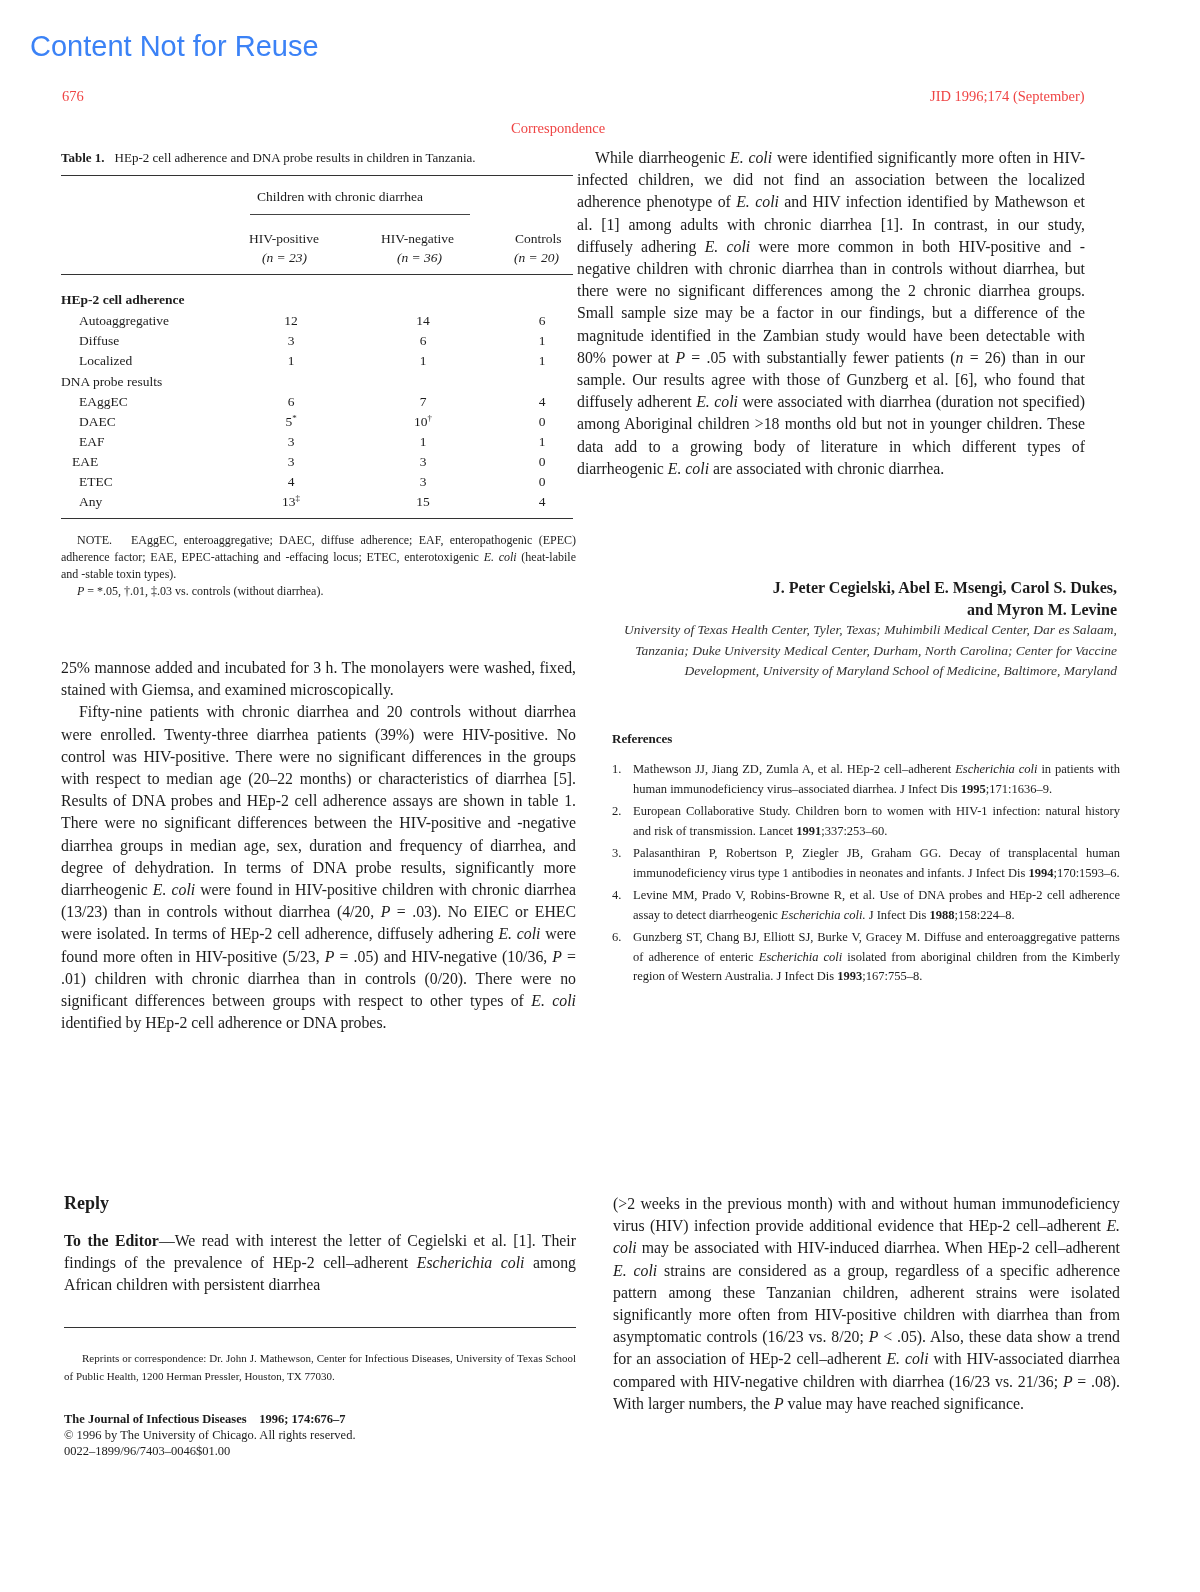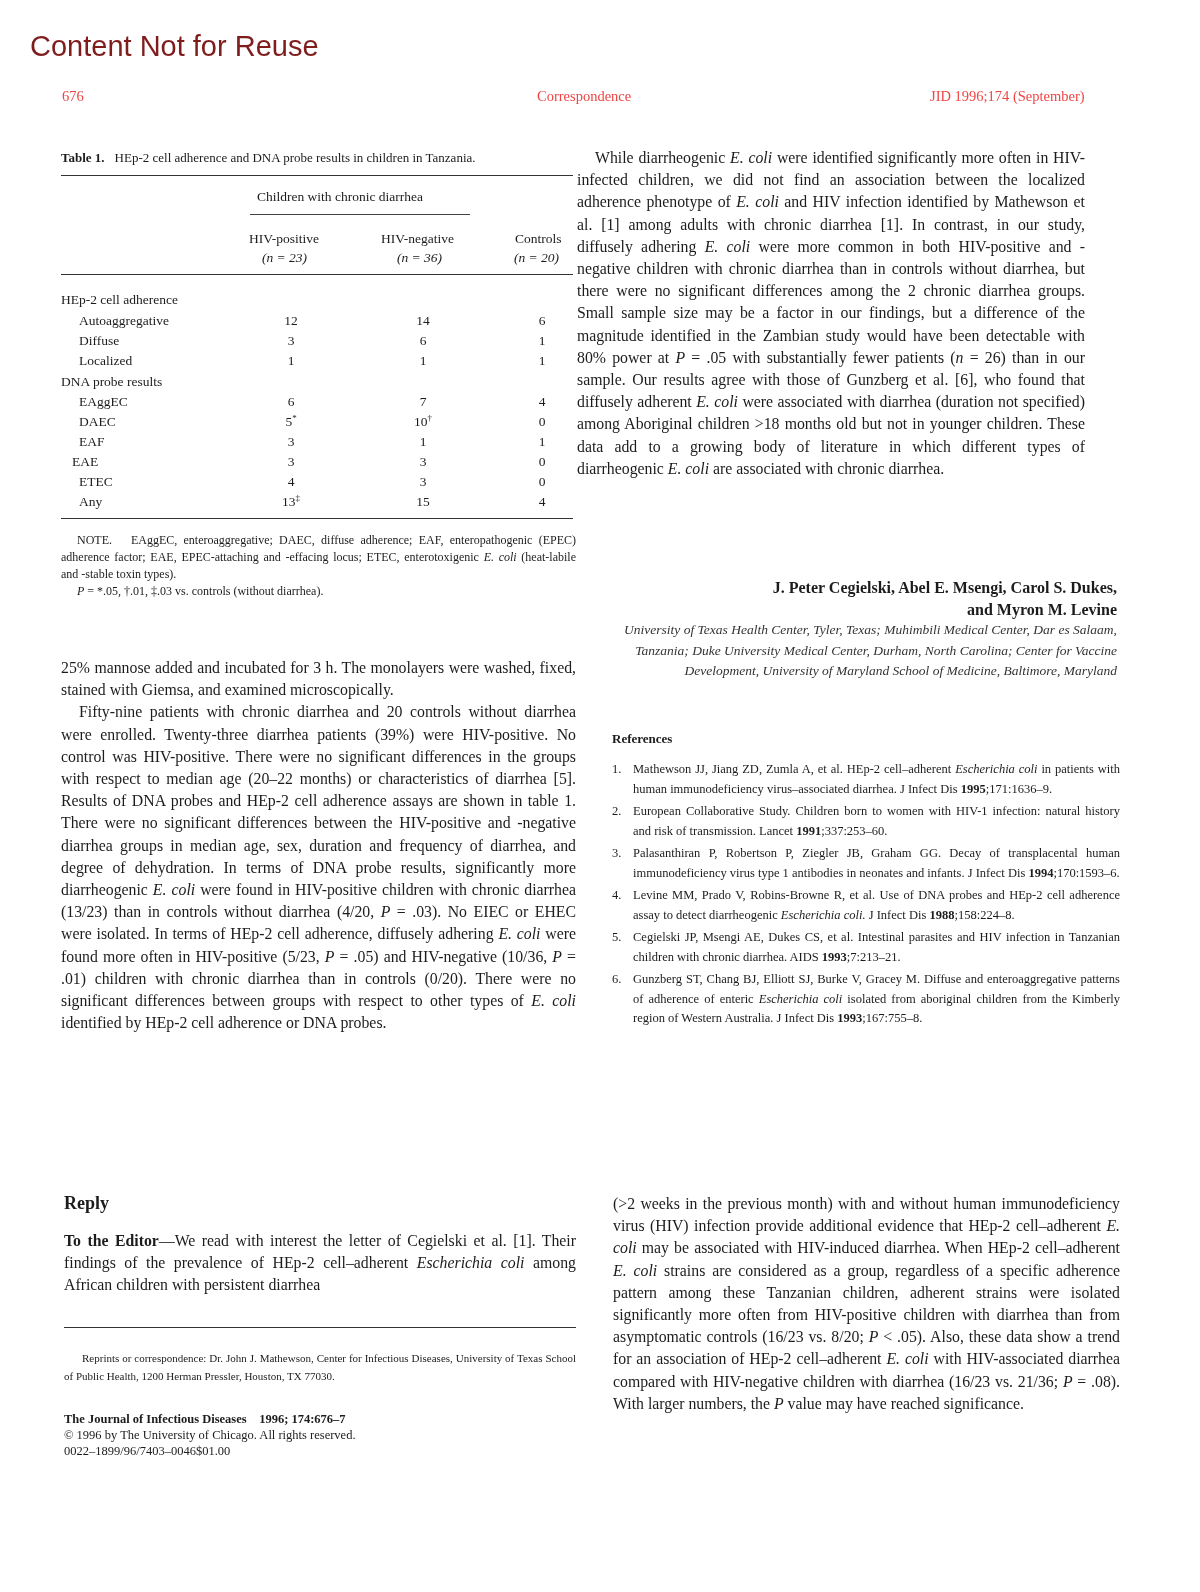"Content Not for Reuse" .watermark { color: #7f1d1d -> #3b82f6 }
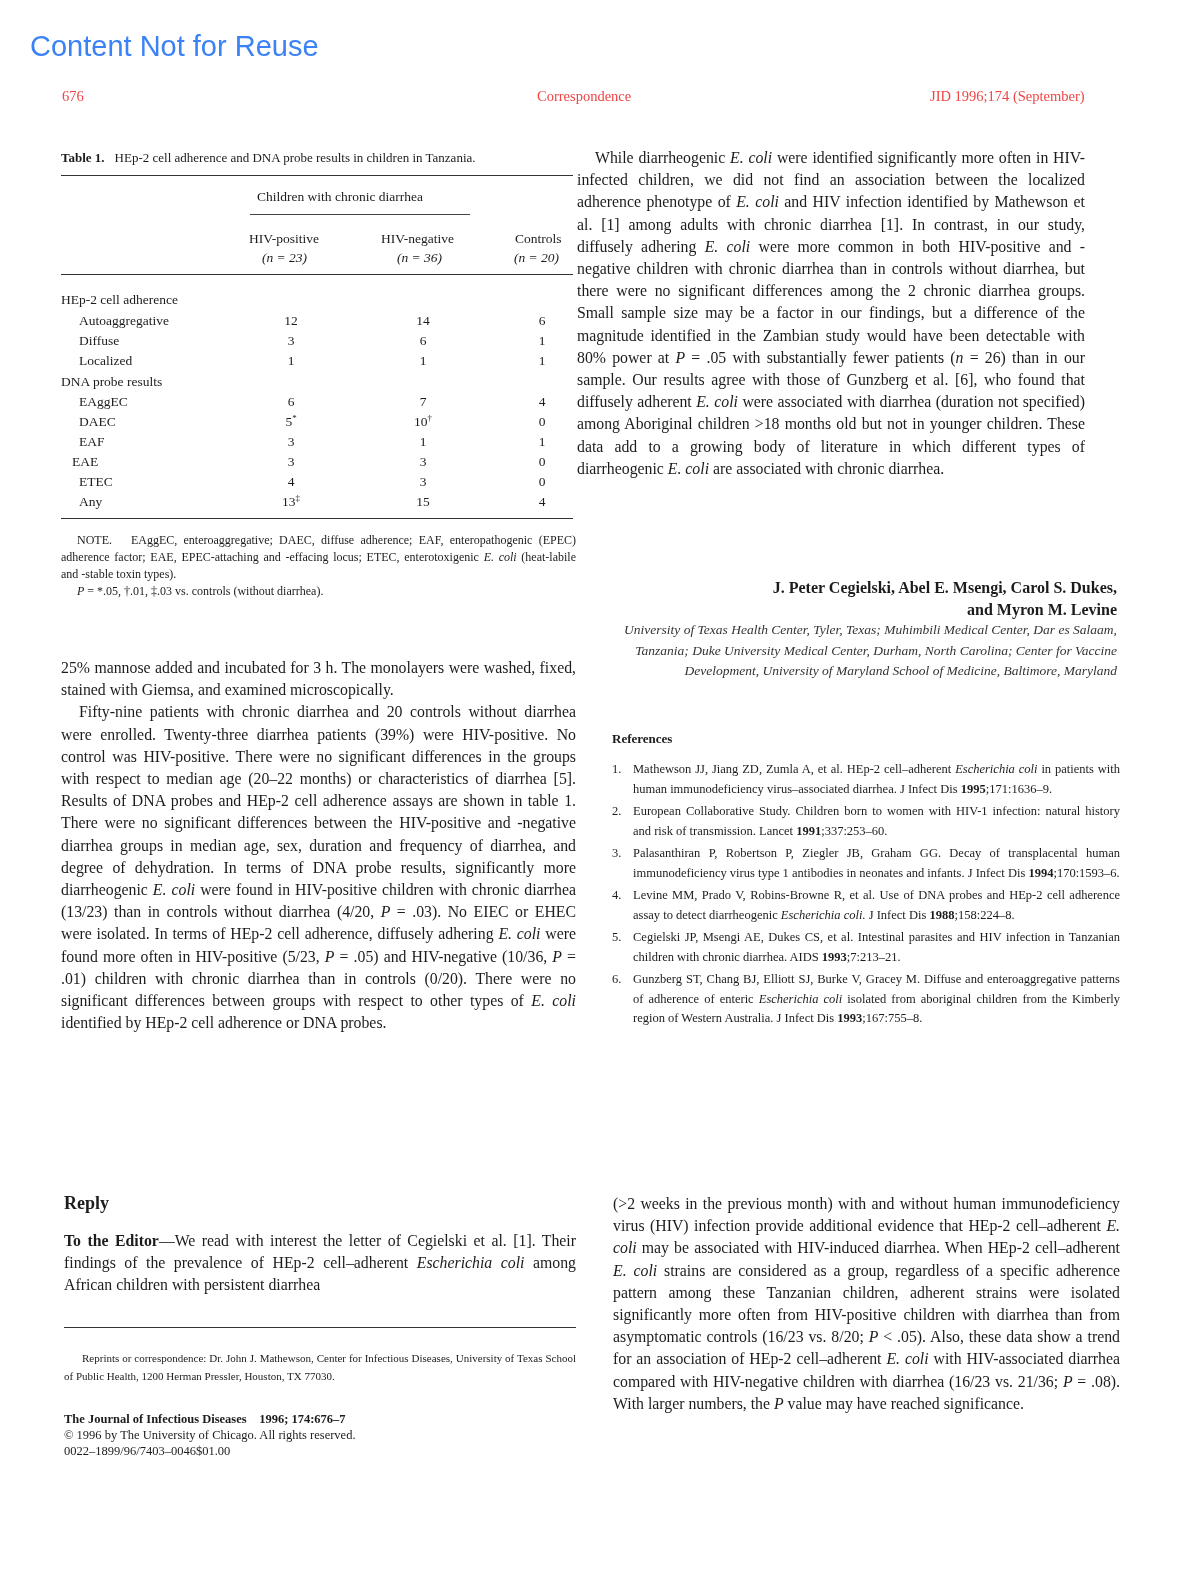"Correspondence" .rh-center { left: 537px -> 511px; margin-top: none -> 32px }
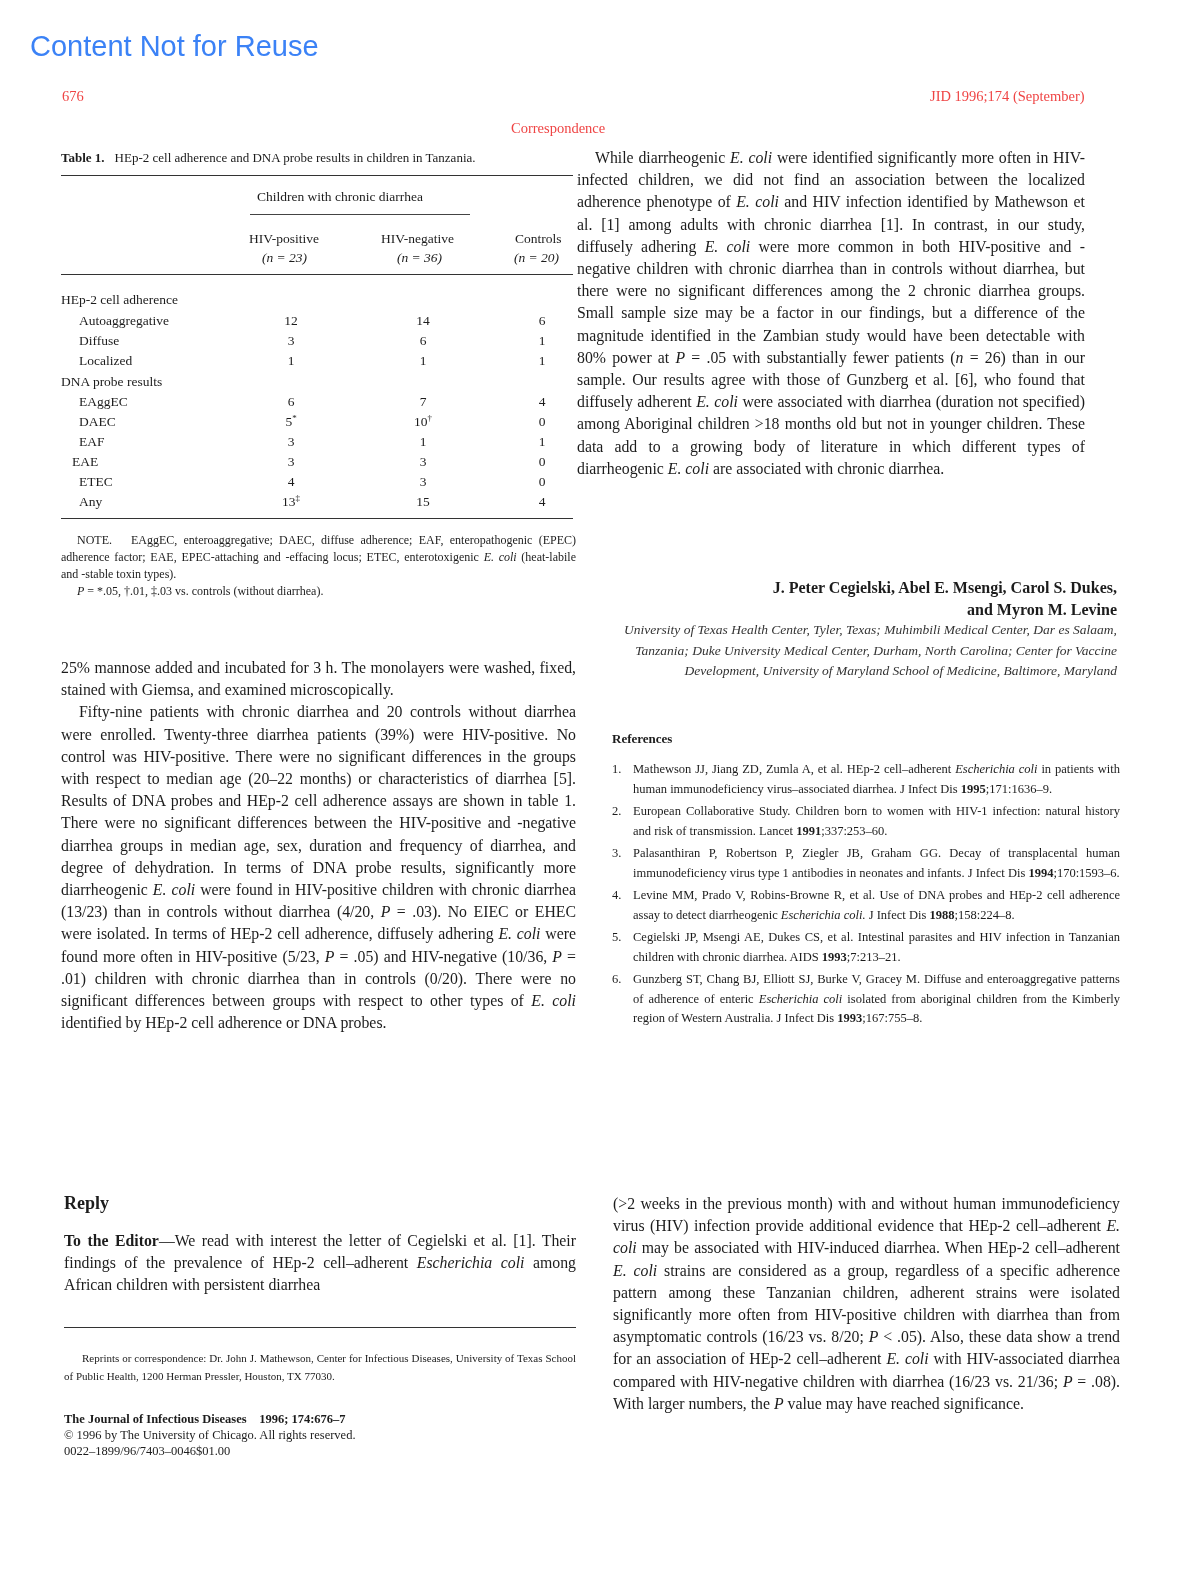"HEp-2 cell adherence" div.tbl-text { font-weight: none -> bold }
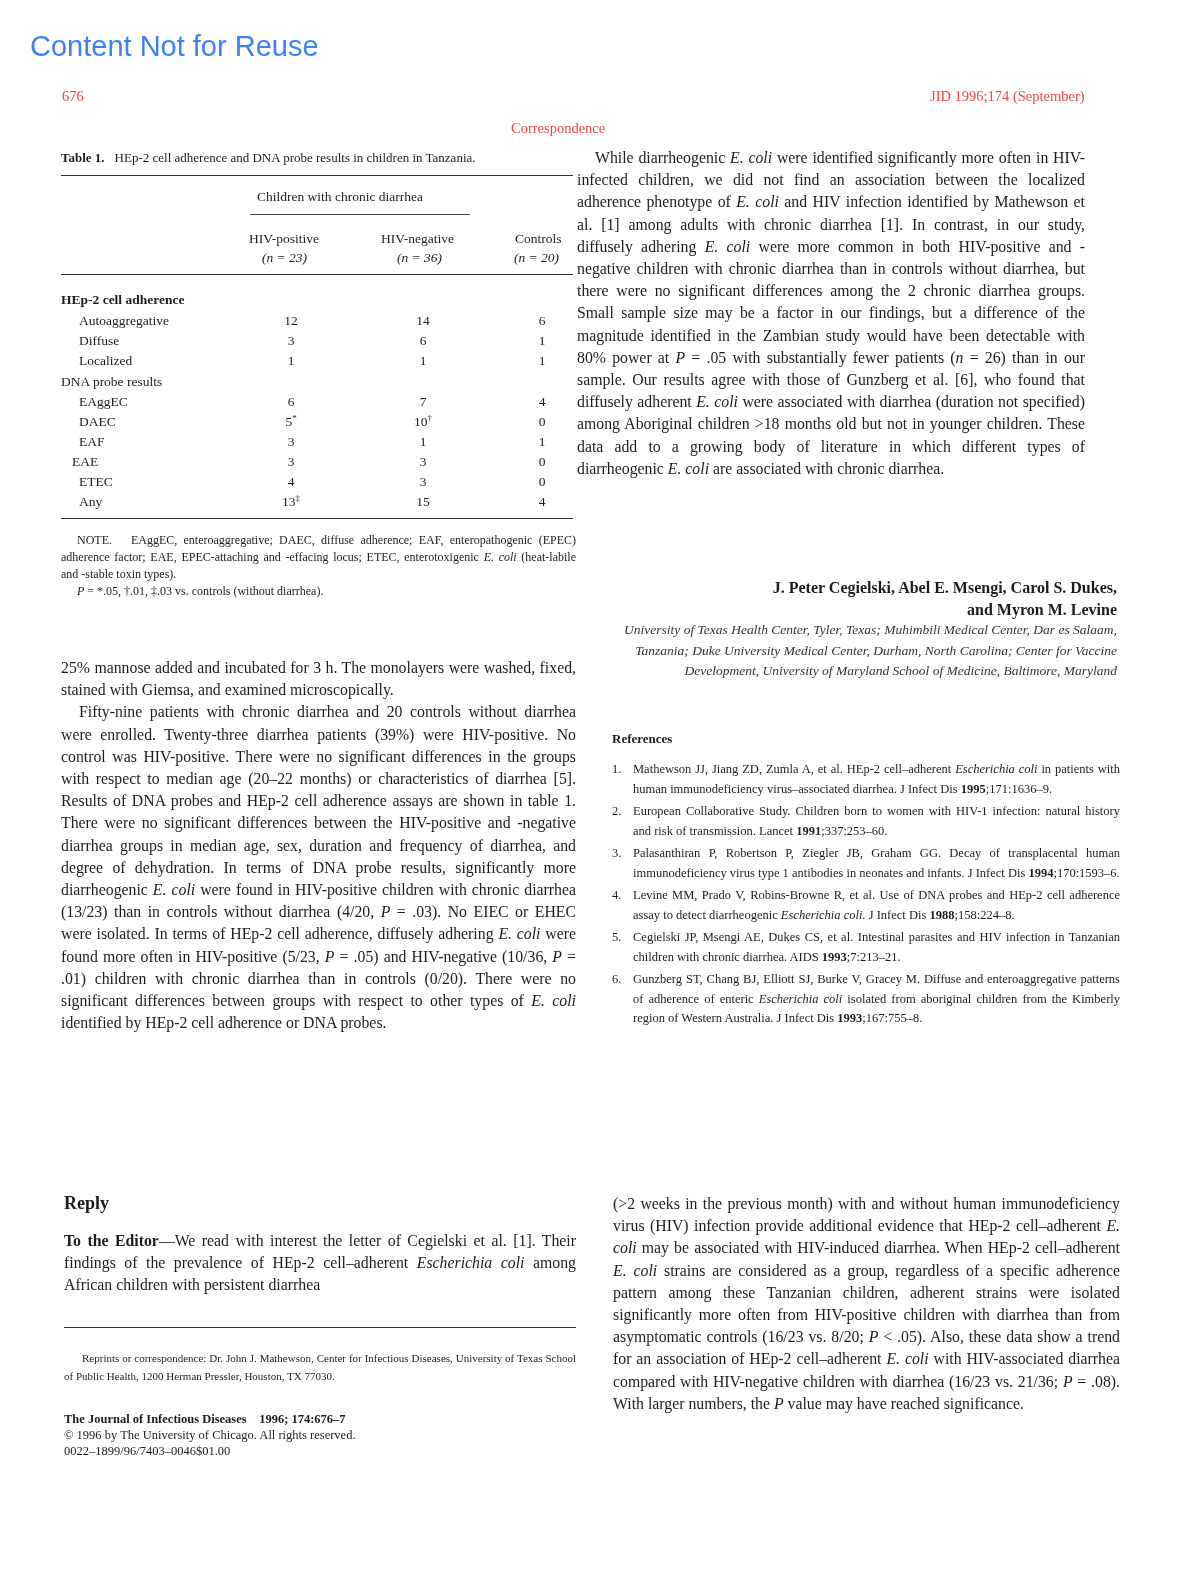"5. Cegielski JP, Msengi AE," li { html: <li><span>5.</span><span>Cegielski JP, Msengi AE, Dukes CS, et al. Intestinal parasites and HIV infection in Tanzanian children with chronic diarrhea. AIDS</span> <b>1993</b><span>;7:213–21.</span></li> -> none }
